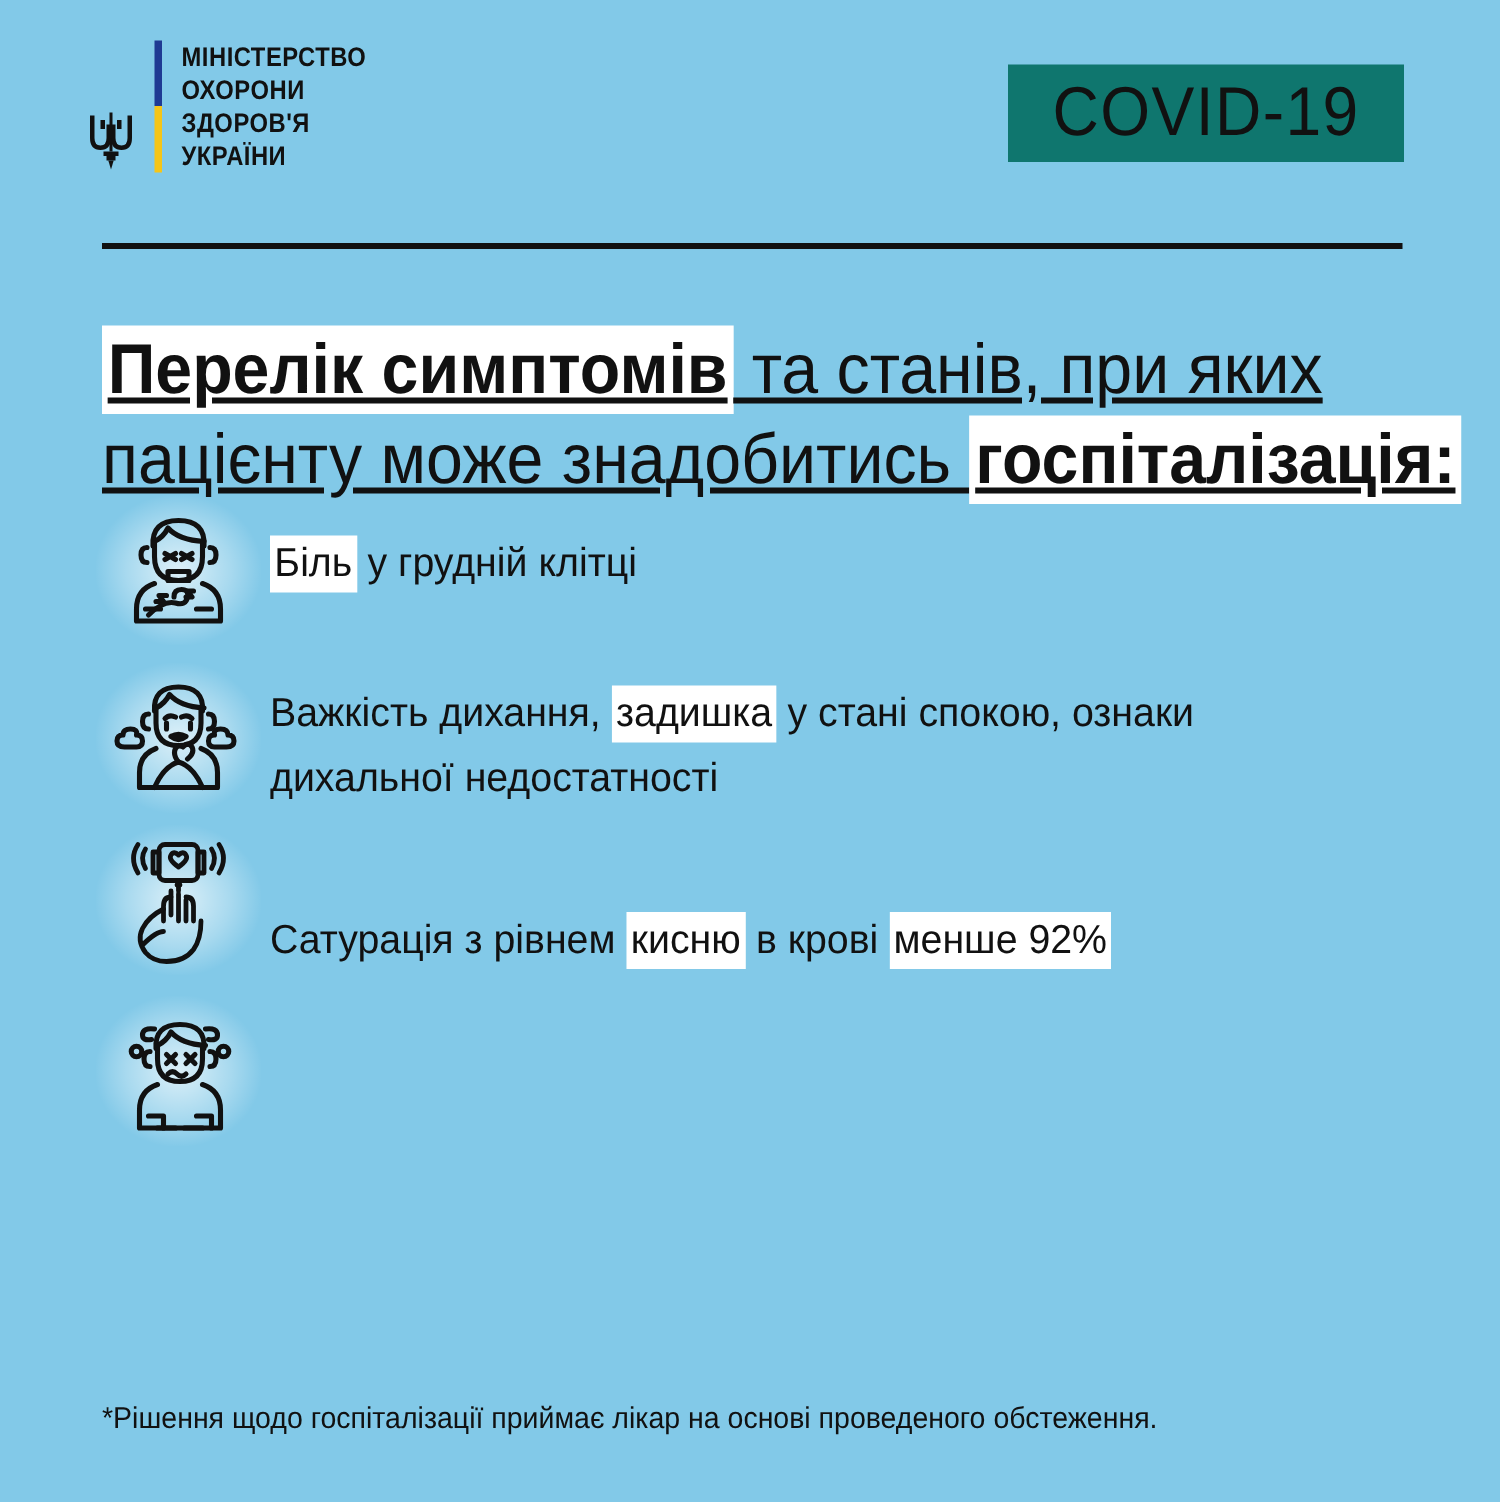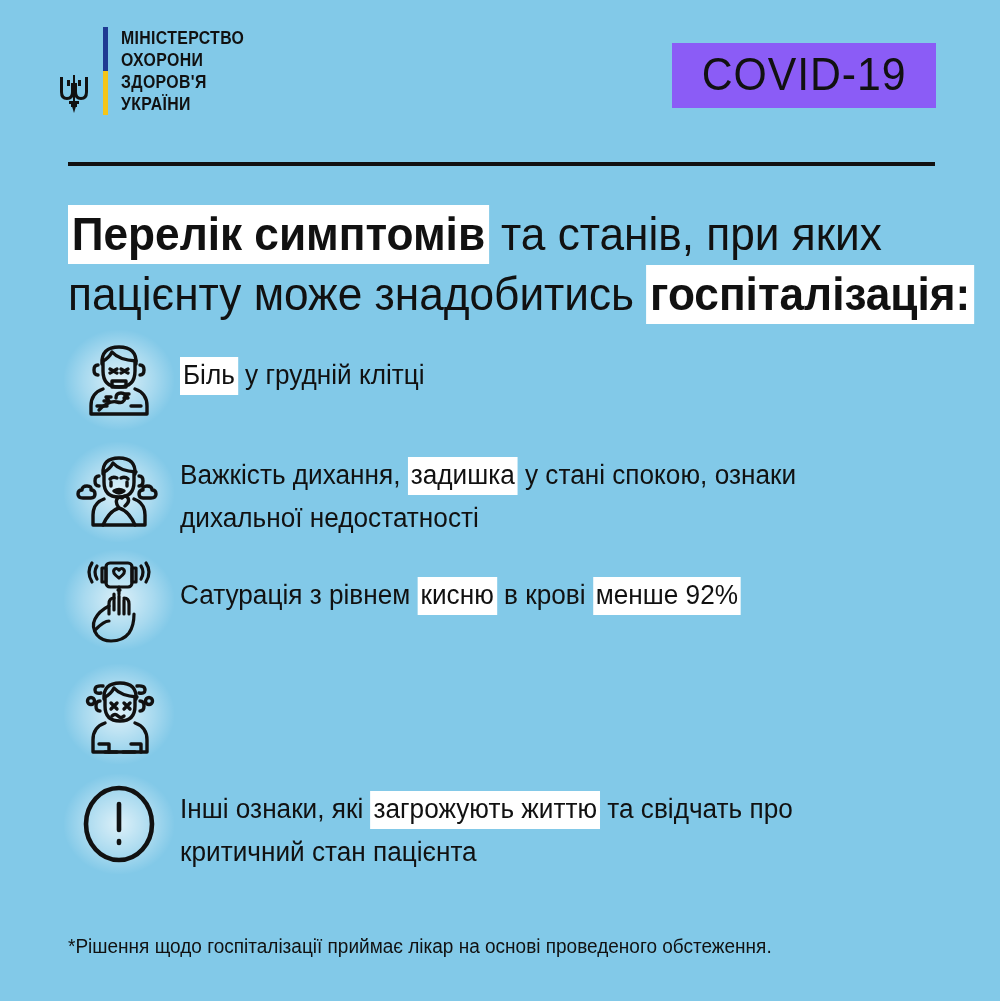"COVID-19" .covid-badge { background: #8b5cf6 -> #0f766e }
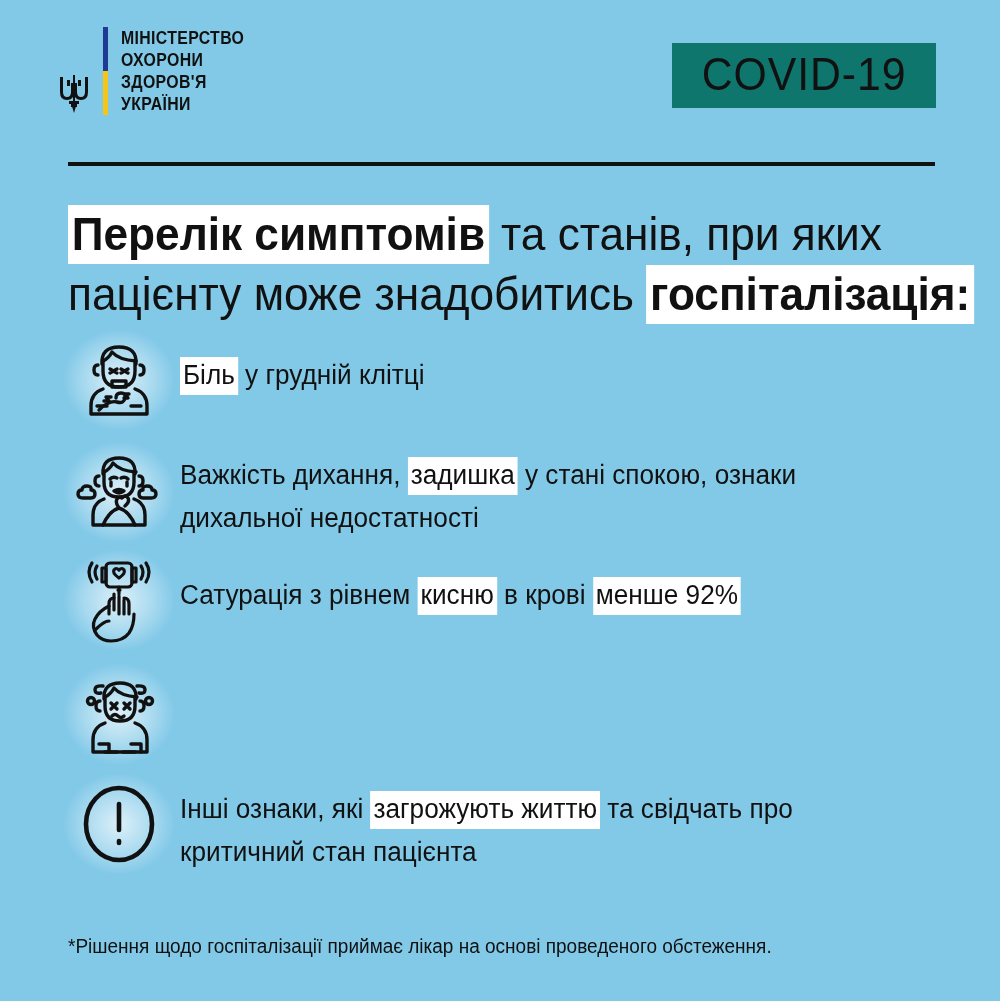"Перелік симптомів та станів, при" .headline { text-decoration: none -> underline; top: 204px -> 216px }
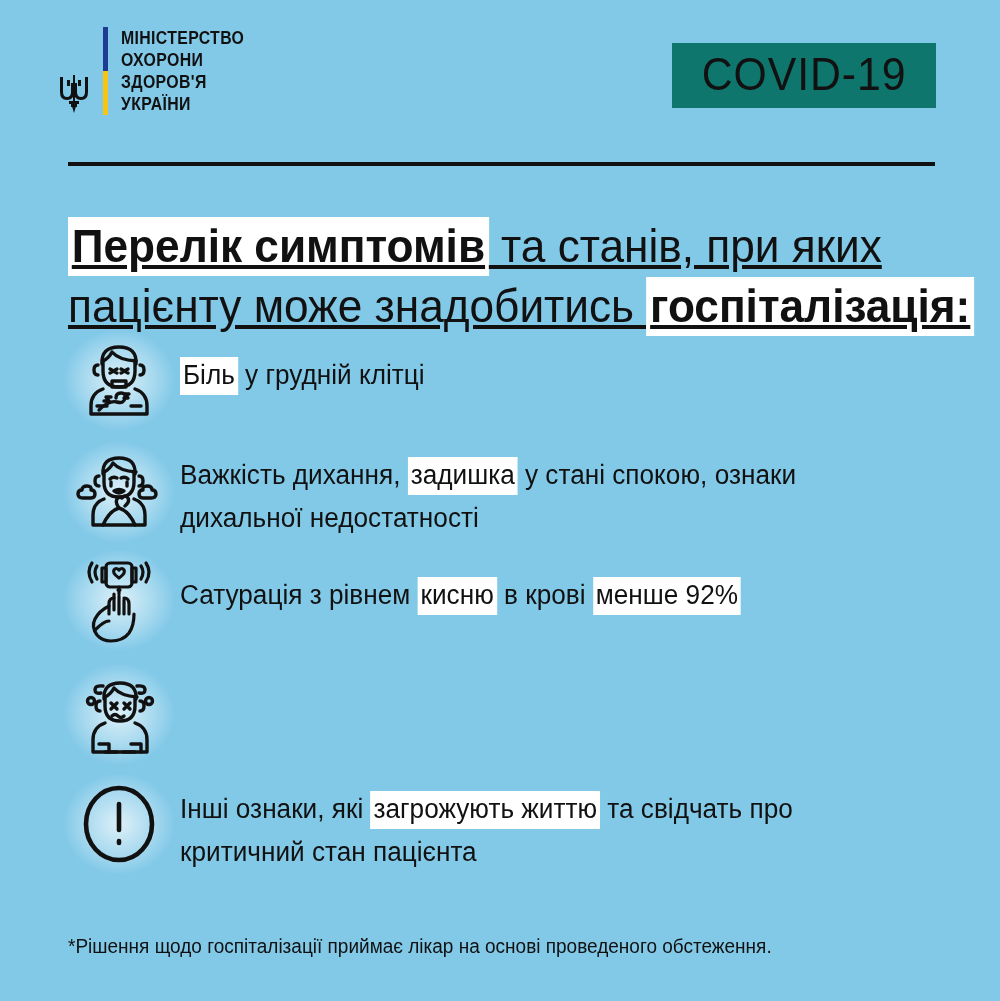"Сатурація з рівнем кисню в" .row.r3 { align-items: none -> flex-end }
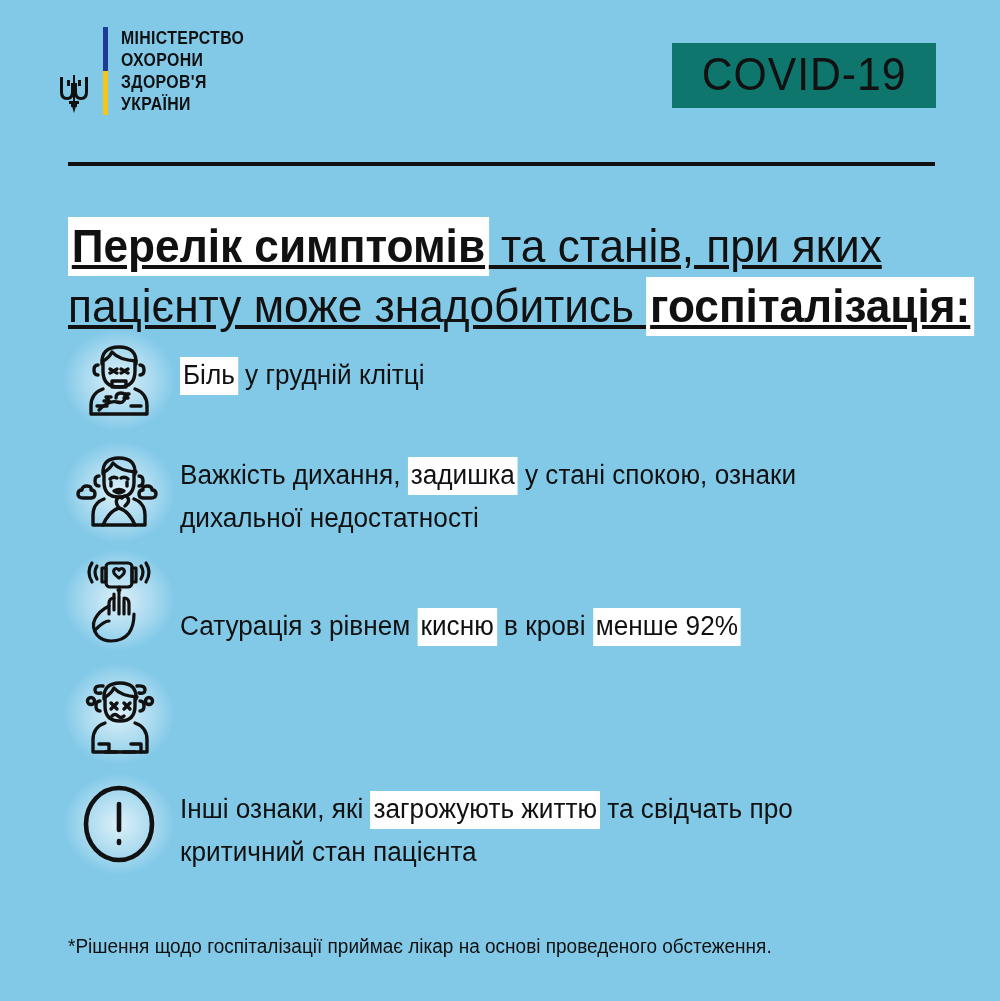"Інші ознаки, які загрожують життю" div.row { html: <div> <div> <svg> <ellipse></ellipse> <path></path> <path></path> </svg> </div> <div> <div>Інші ознаки, які <span>загрожують життю</span> та свідчать про</div> <div>критичний стан пацієнта</div> </div> </div> -> none }
